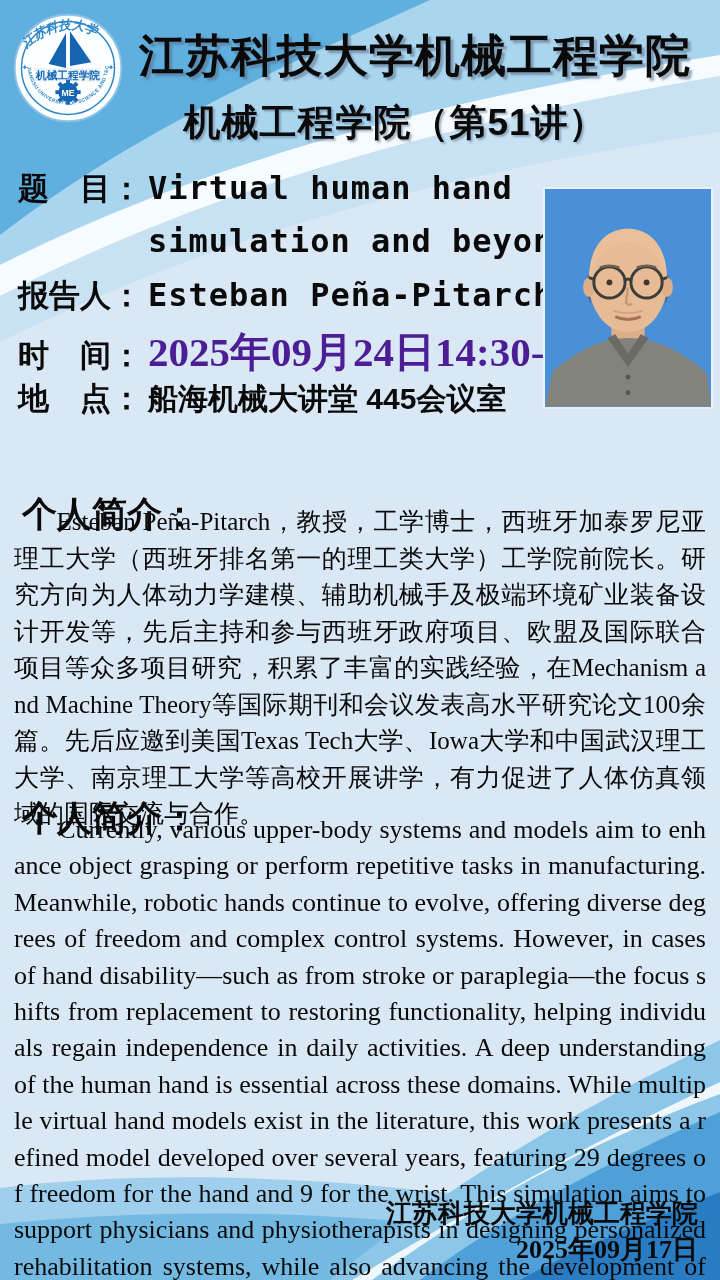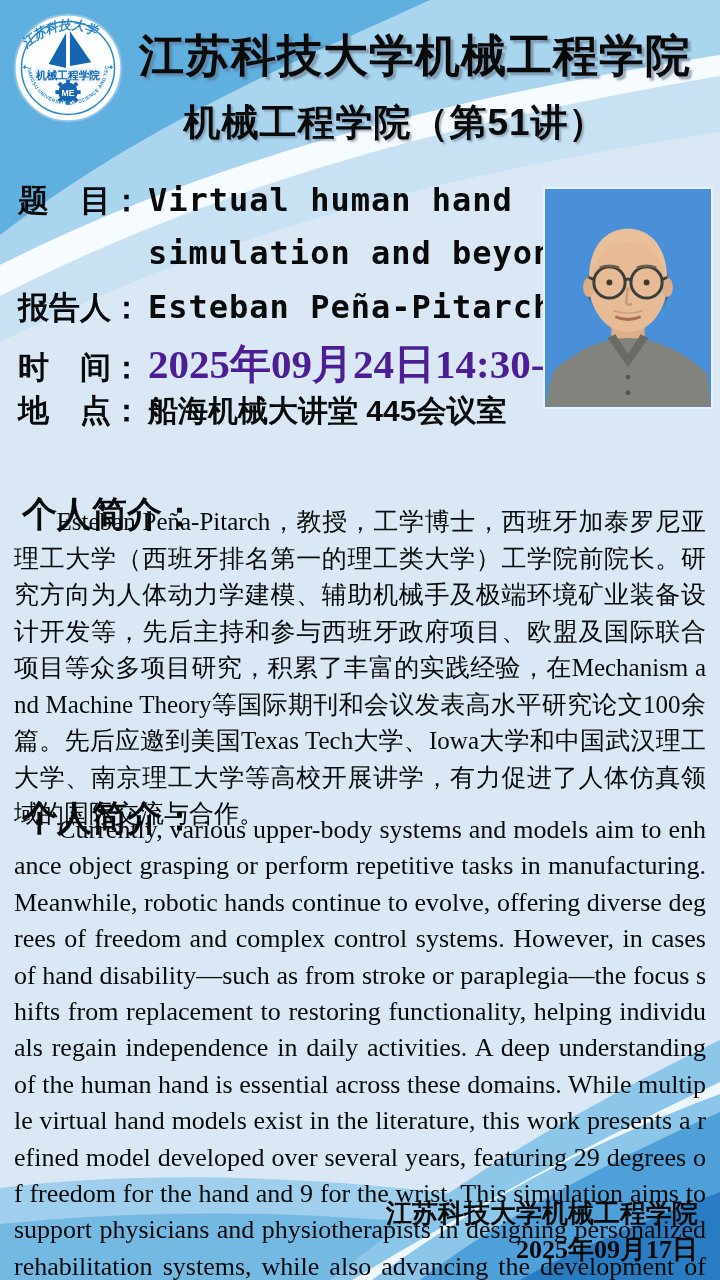"题 目： Virtual human hand" .d-row { margin-top: 12px -> none }
